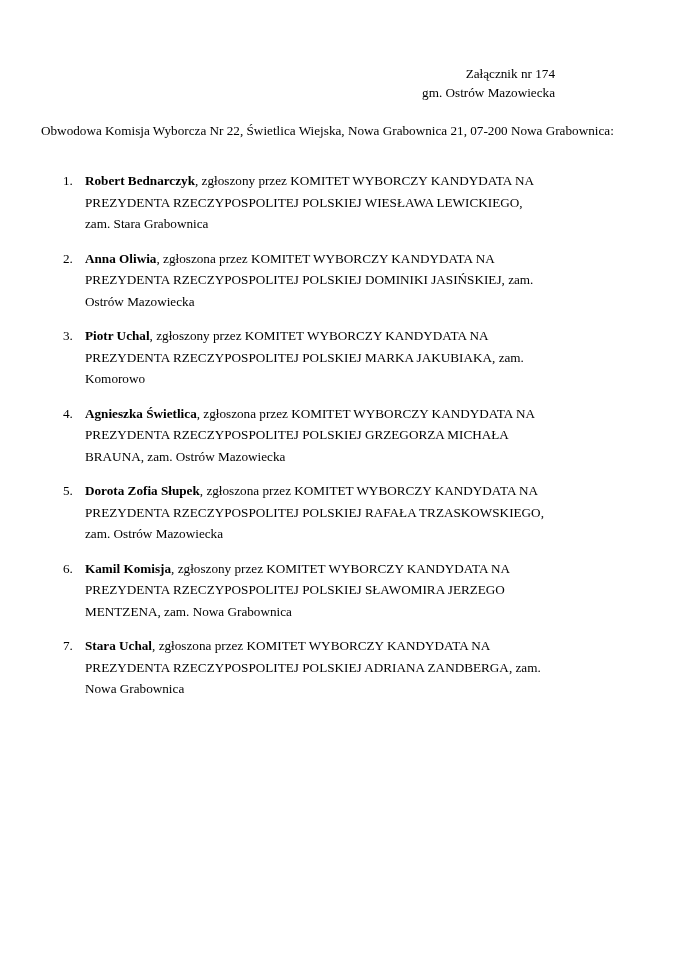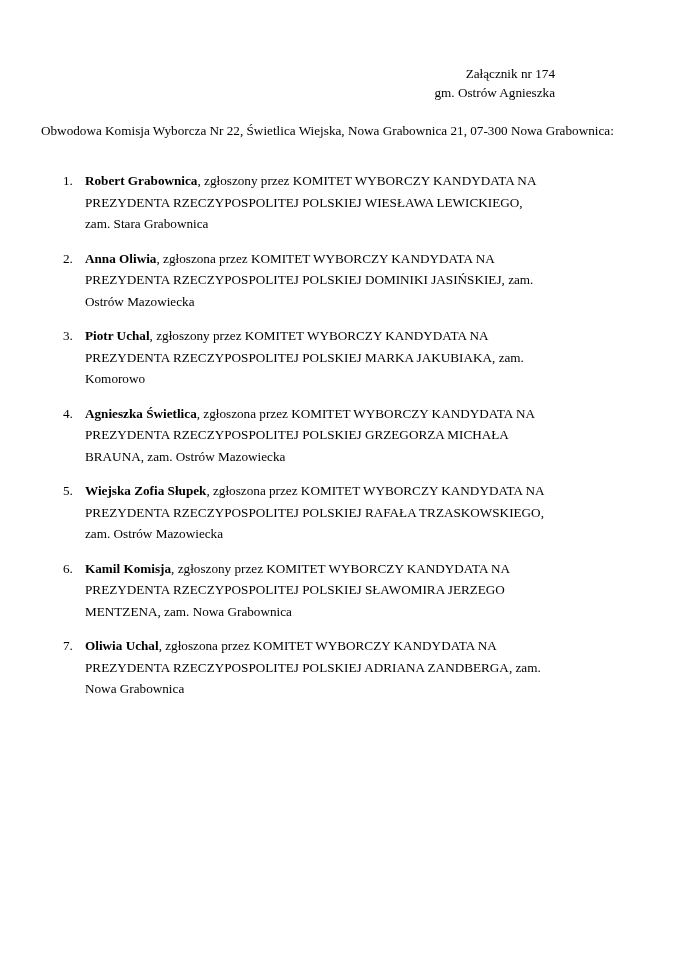"gm. Ostrów Agnieszka" span.header-line { text: Agnieszka -> Mazowiecka }
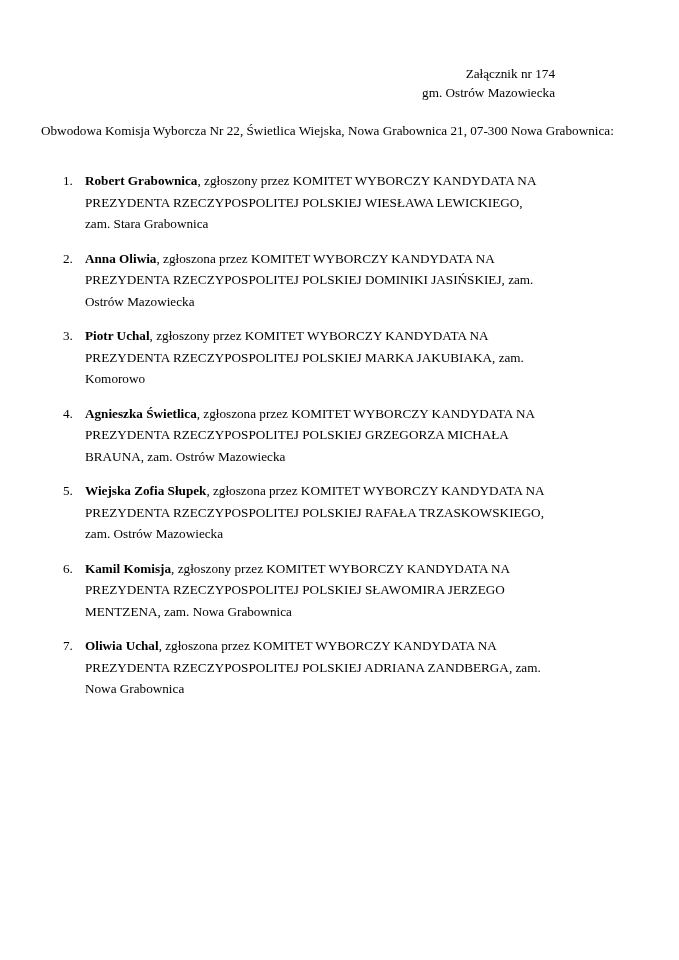"Obwodowa Komisja Wyborcza Nr 22," div.doc-title { text: 07-300 -> 07-200 }
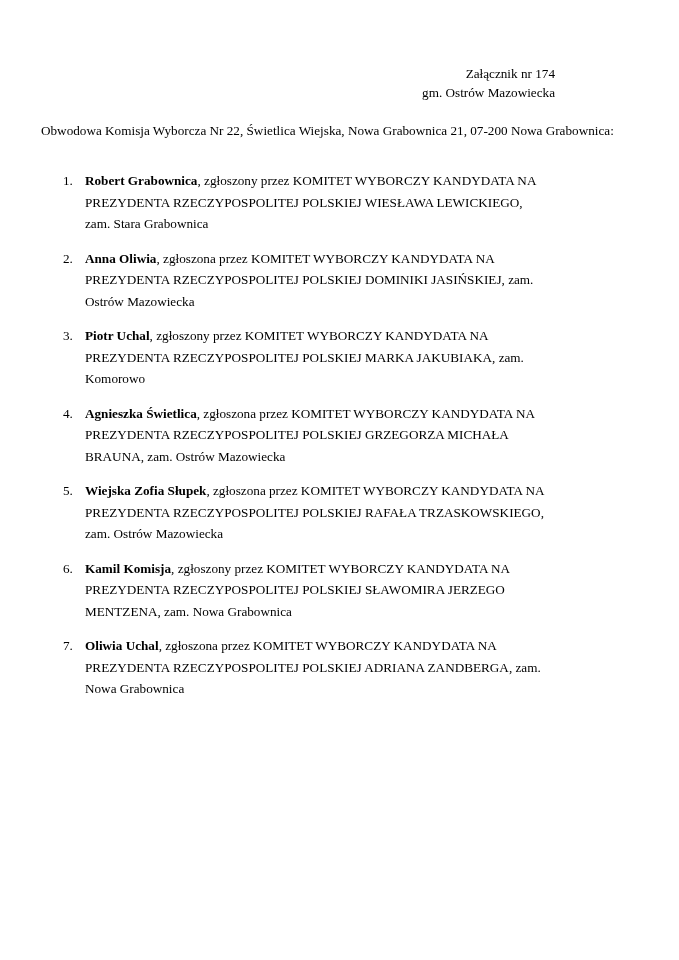"Robert Grabownica" span.cand-name { text: Grabownica -> Bednarczyk }
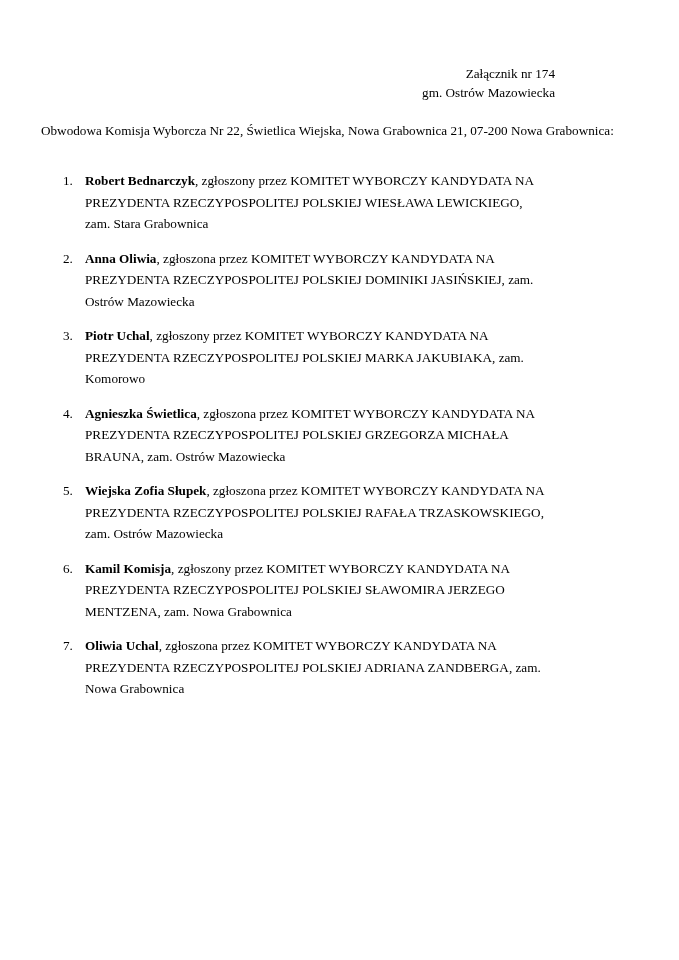"Wiejska Zofia Słupek" span.cand-name { text: Wiejska -> Dorota }
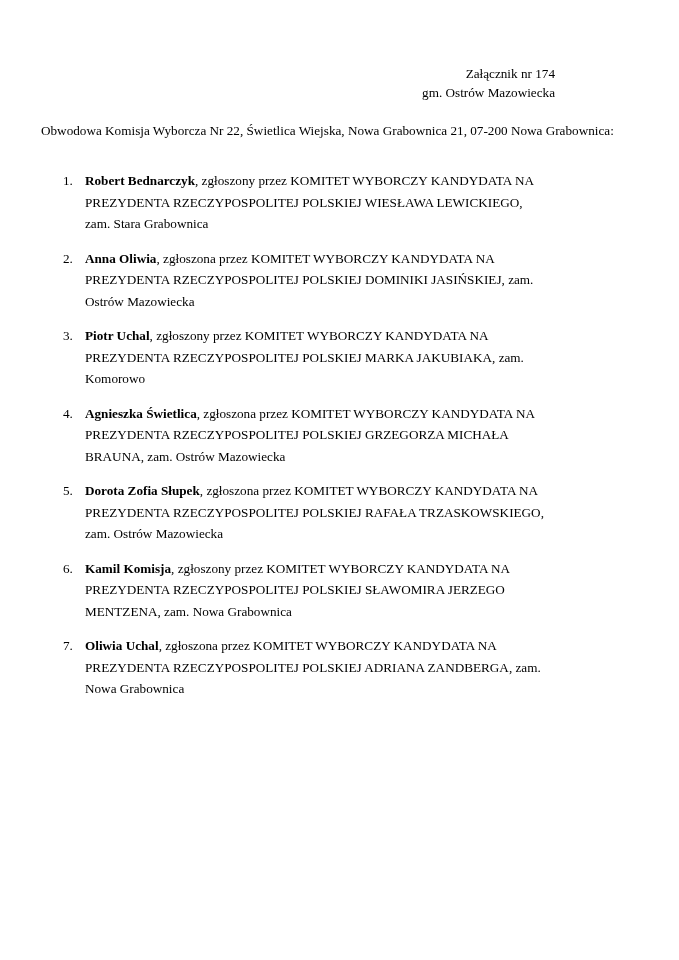"Oliwia Uchal" span.cand-name { text: Oliwia -> Stara }
